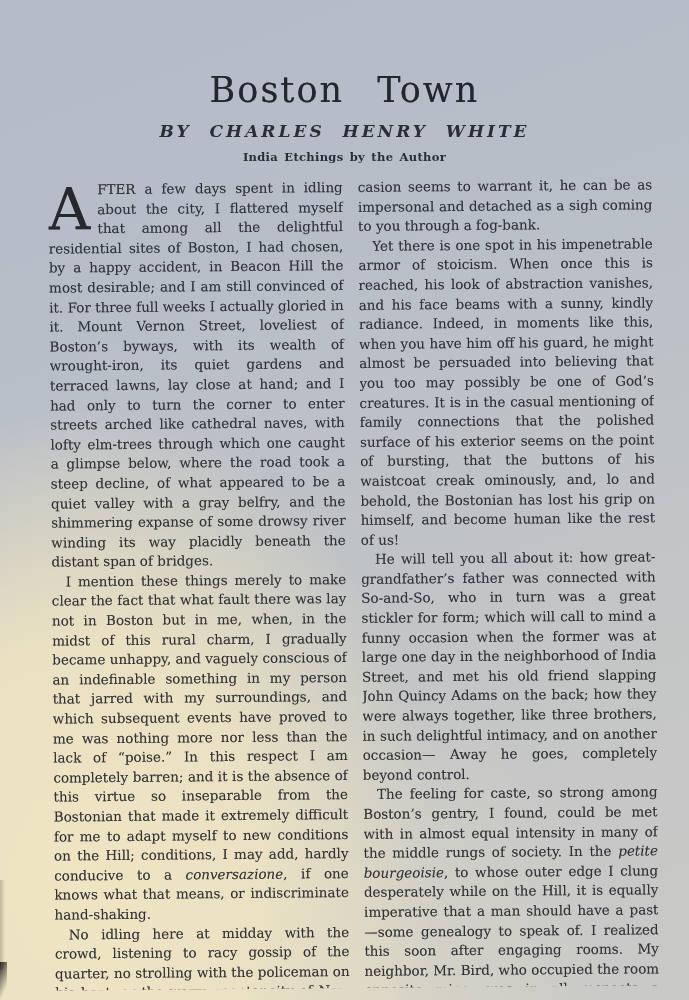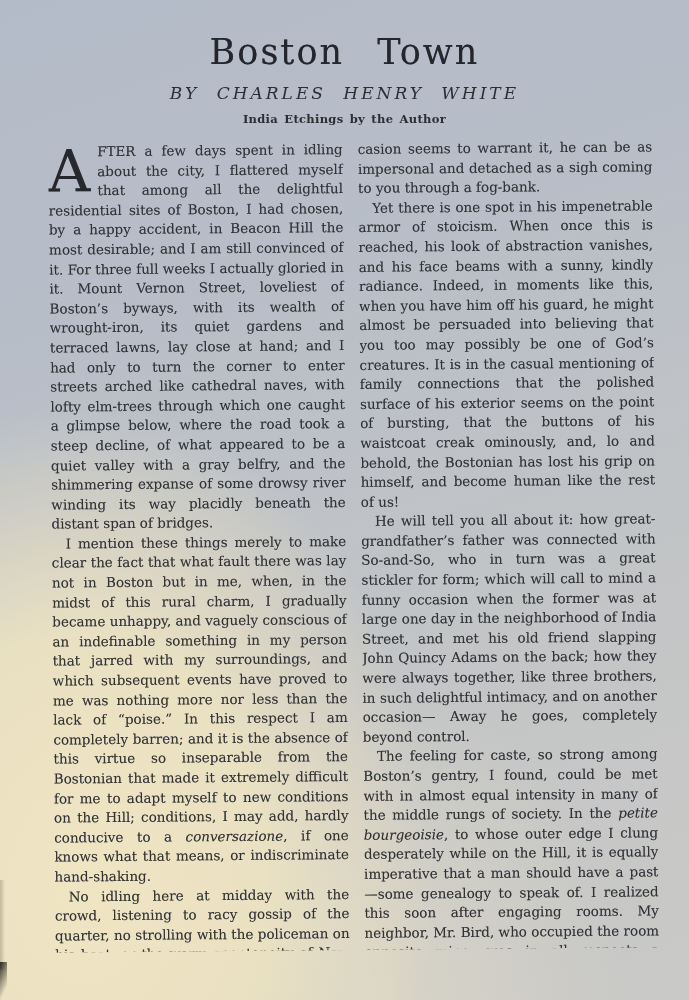"Boston Town" .heading { padding-top: 32px -> 70px }
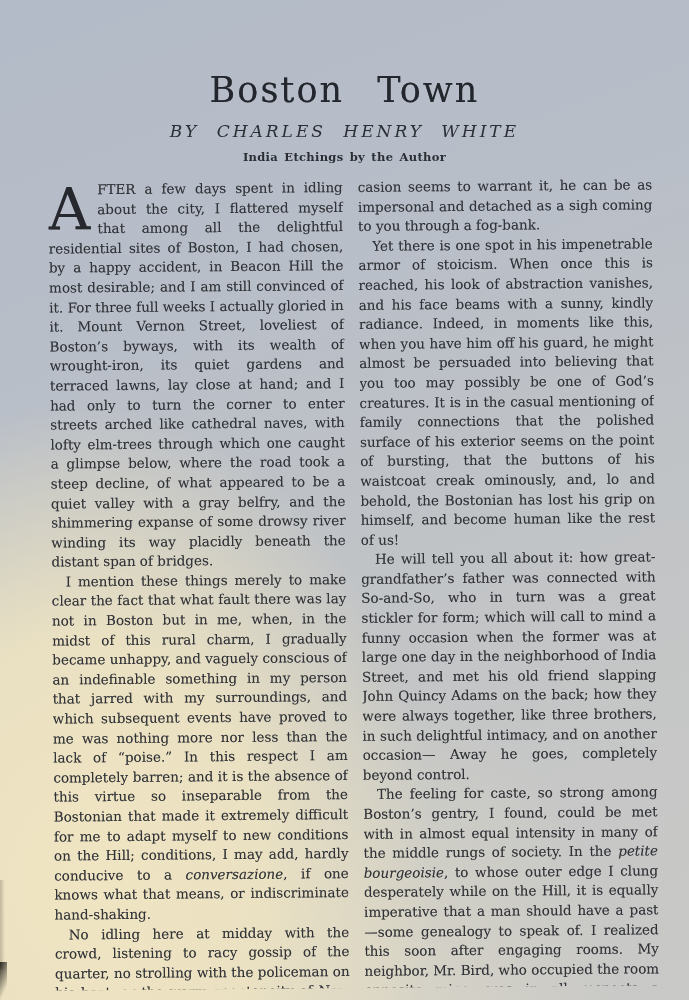"BY CHARLES HENRY WHITE" .byline { font-weight: none -> bold }
